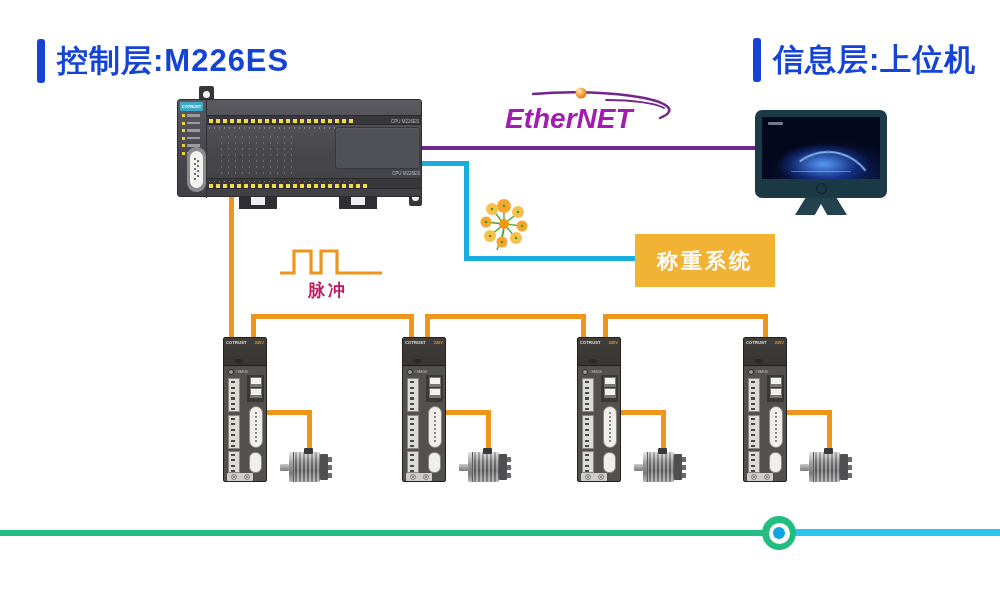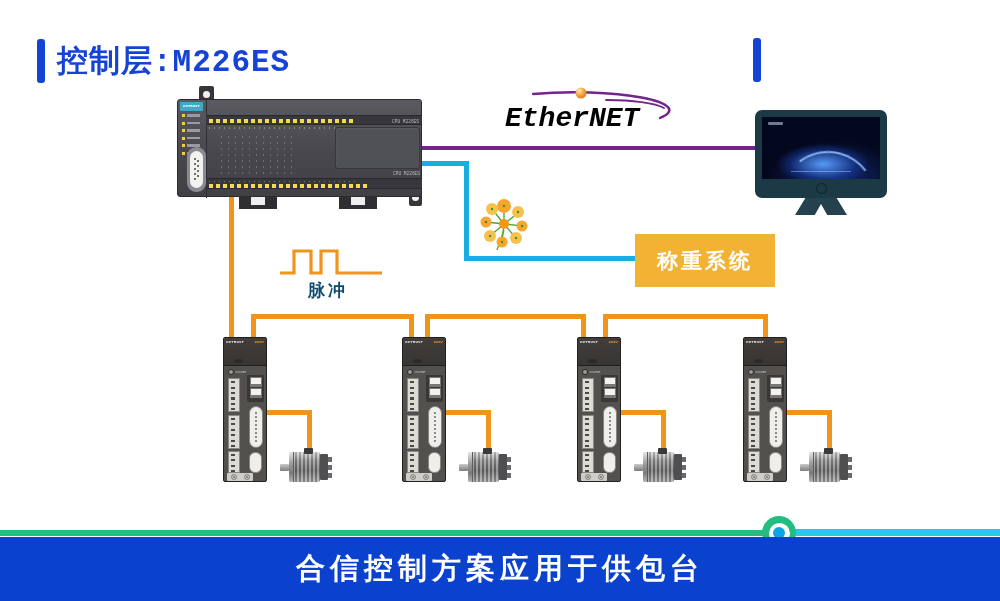"控制层:M226ES" .stage { font-family: Liberation Mono, monospace -> none }
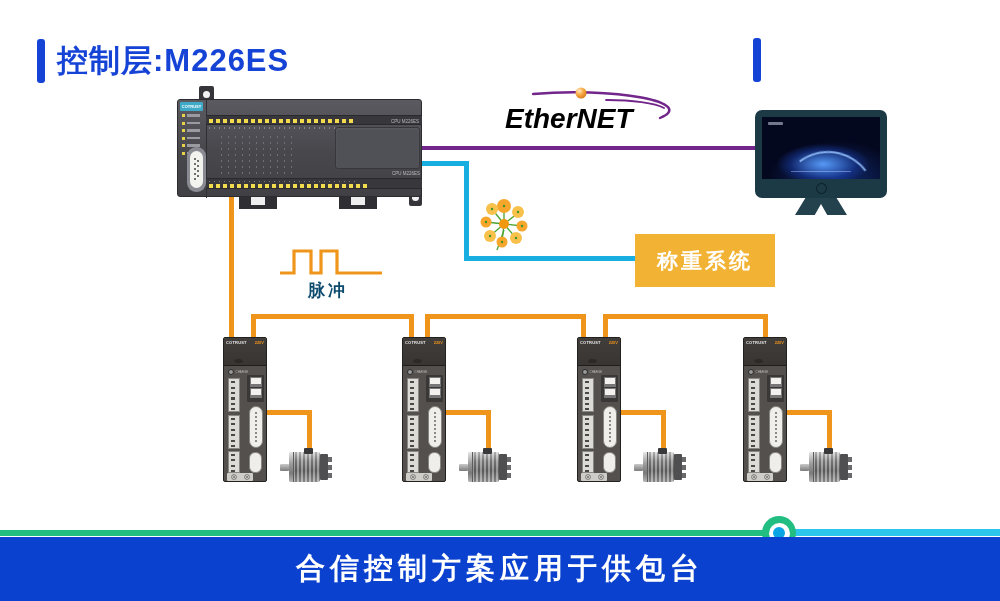"信息层:上位机" span.htext { html: none -> <span>信息层:上位机</span> }
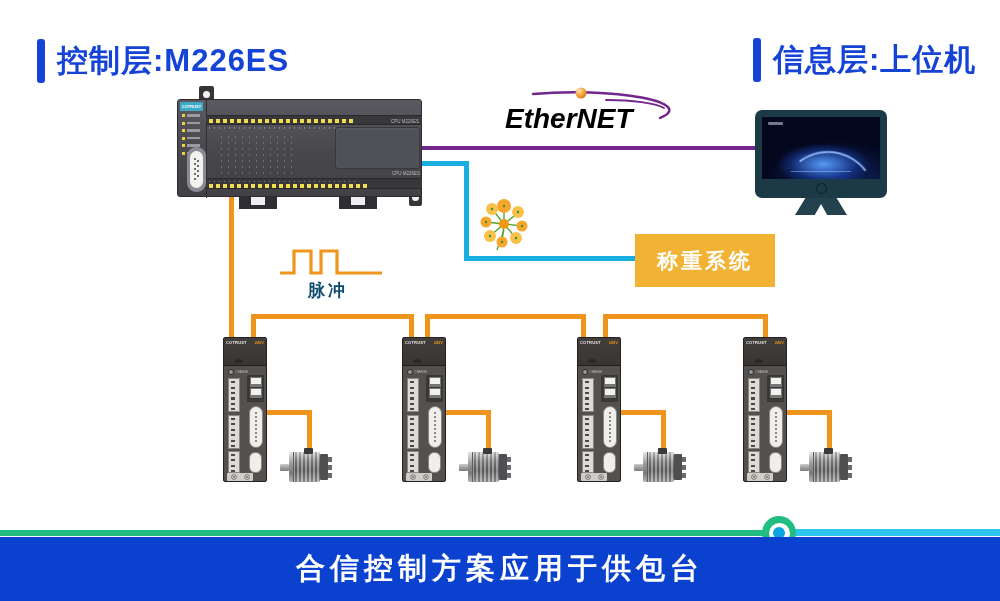"EtherNET" .ethernet-text { color: #000000 -> #a21caf }
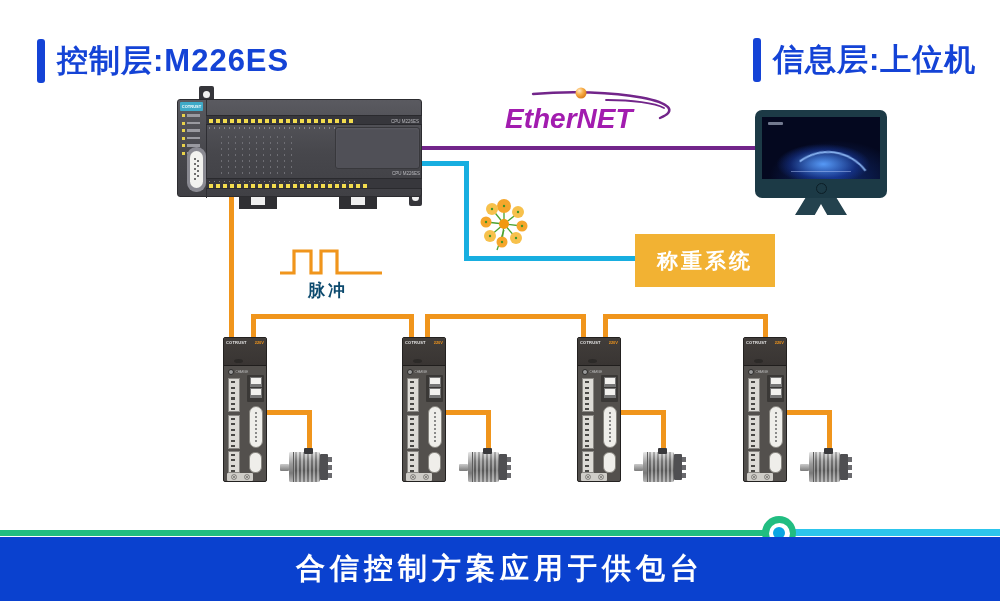"脉冲" .pulse-label { color: #0c4a6e -> #be185d }
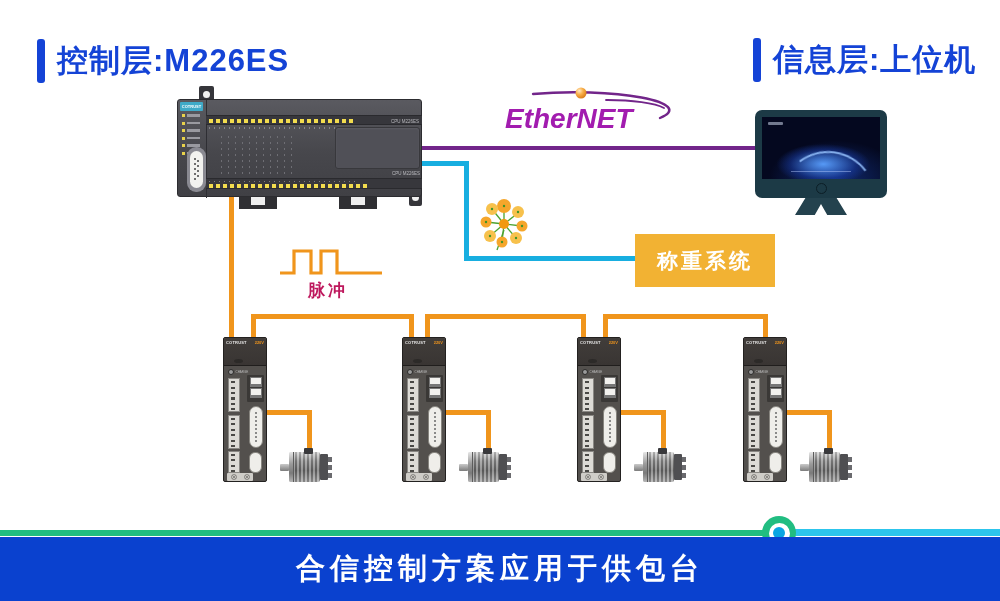"合信控制方案应用于供包台" div.banner { html: <div> <span>合信控制方案应用于供包台</span> </div> -> none }
